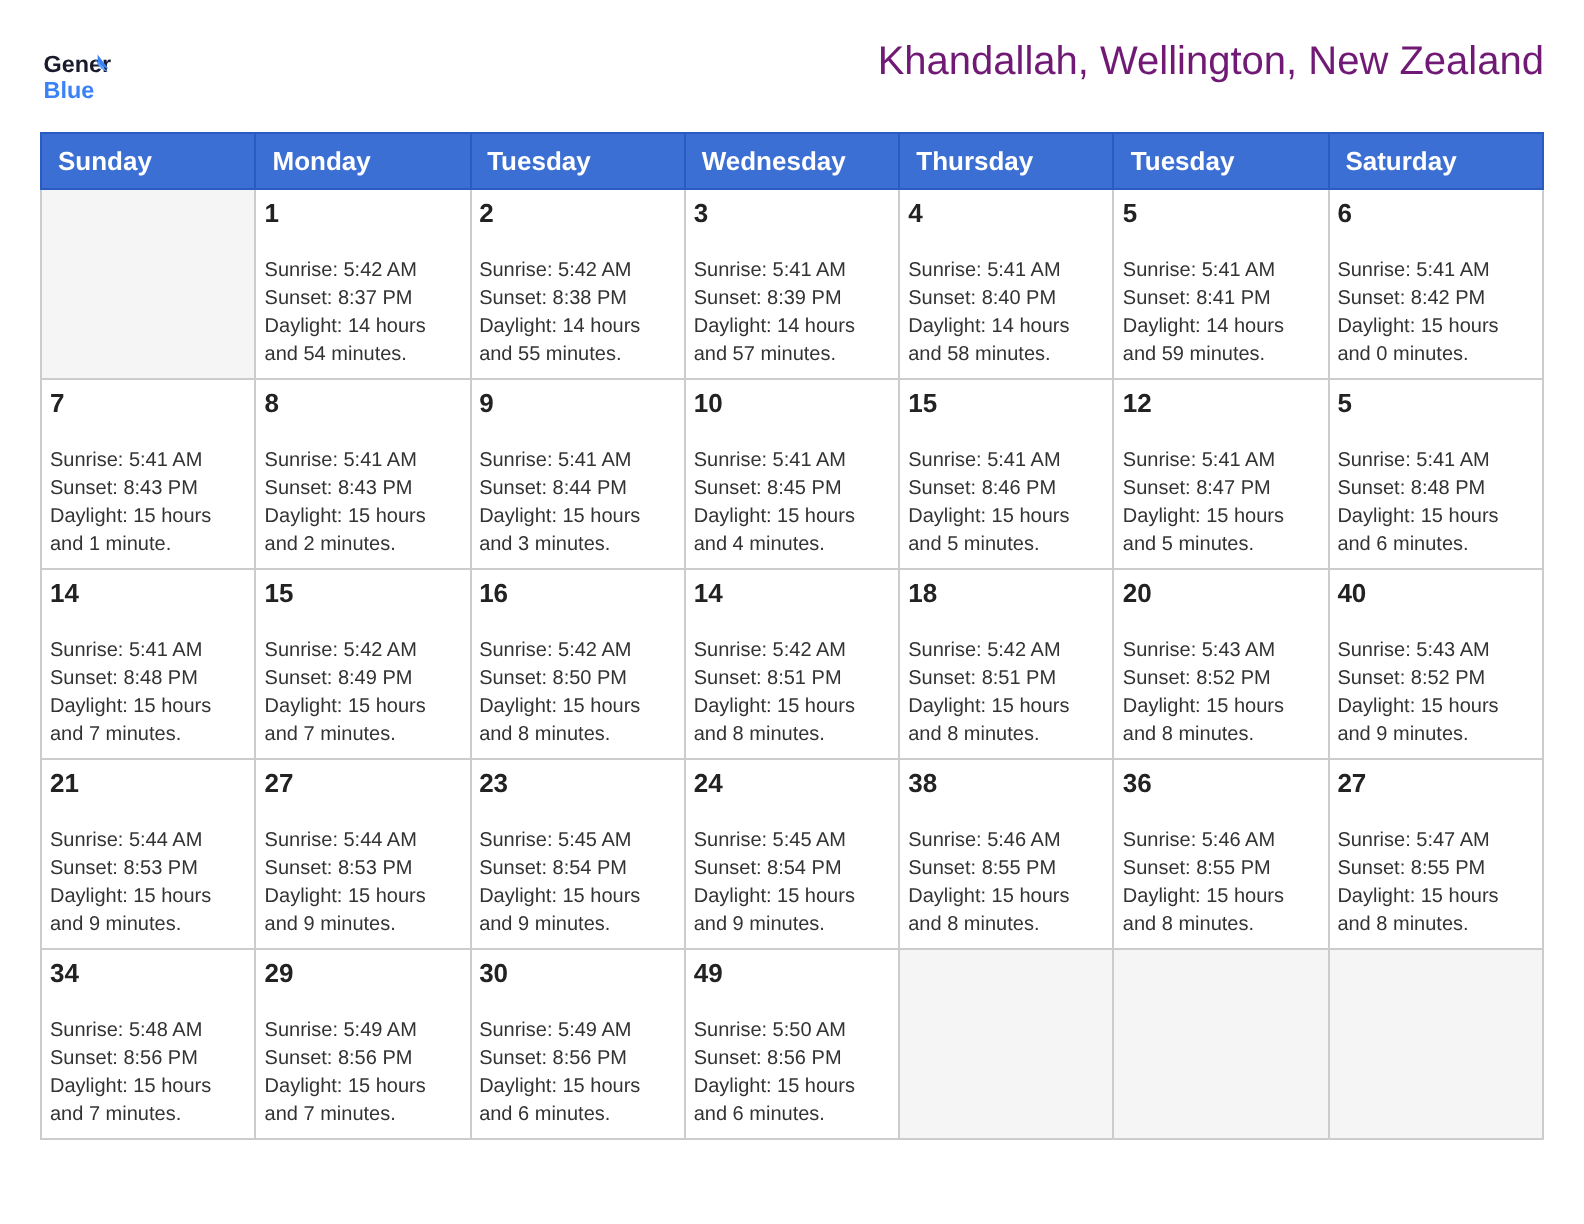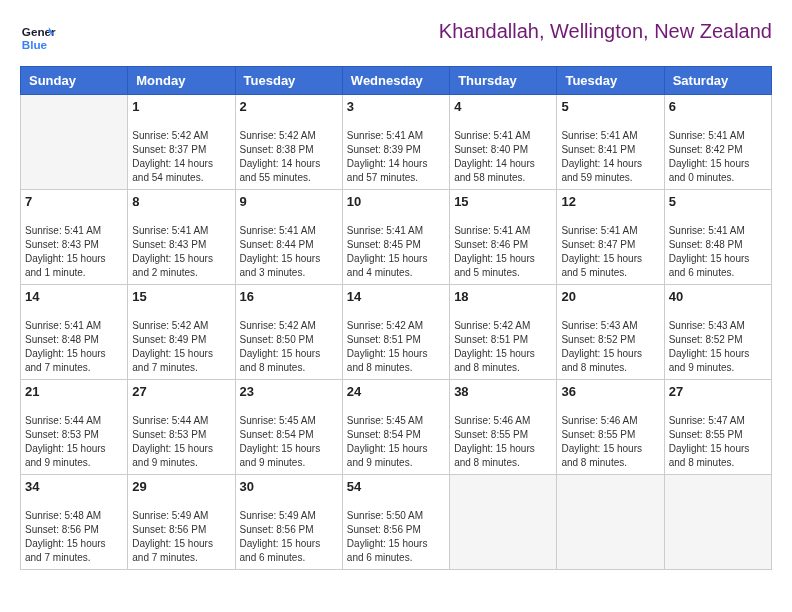"54" div.day-number { text: 54 -> 49 }
